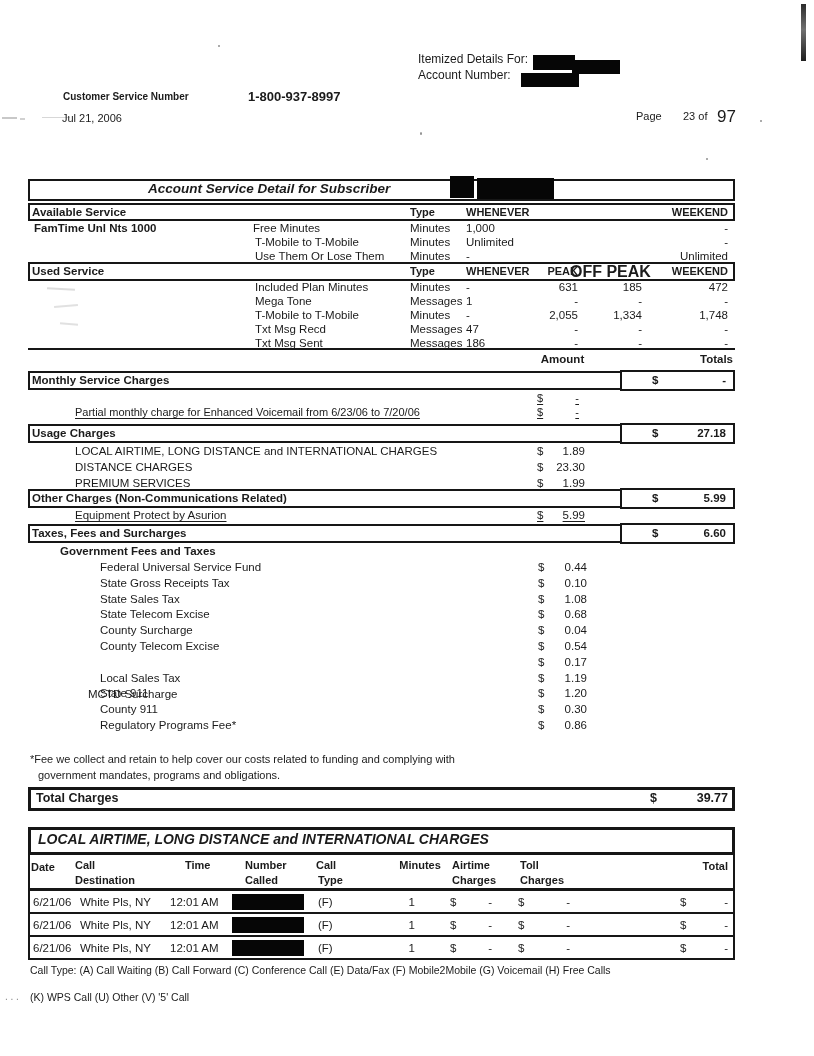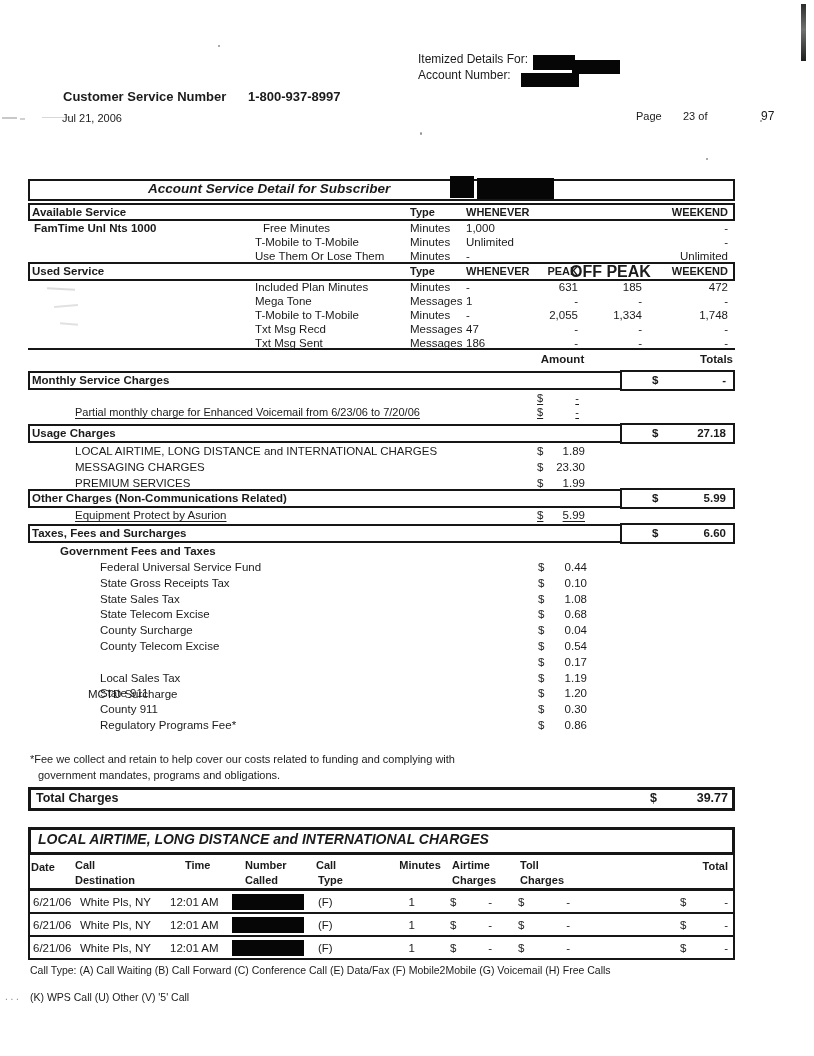"Customer Service Number" span.t { font-size: 13px -> 10px }
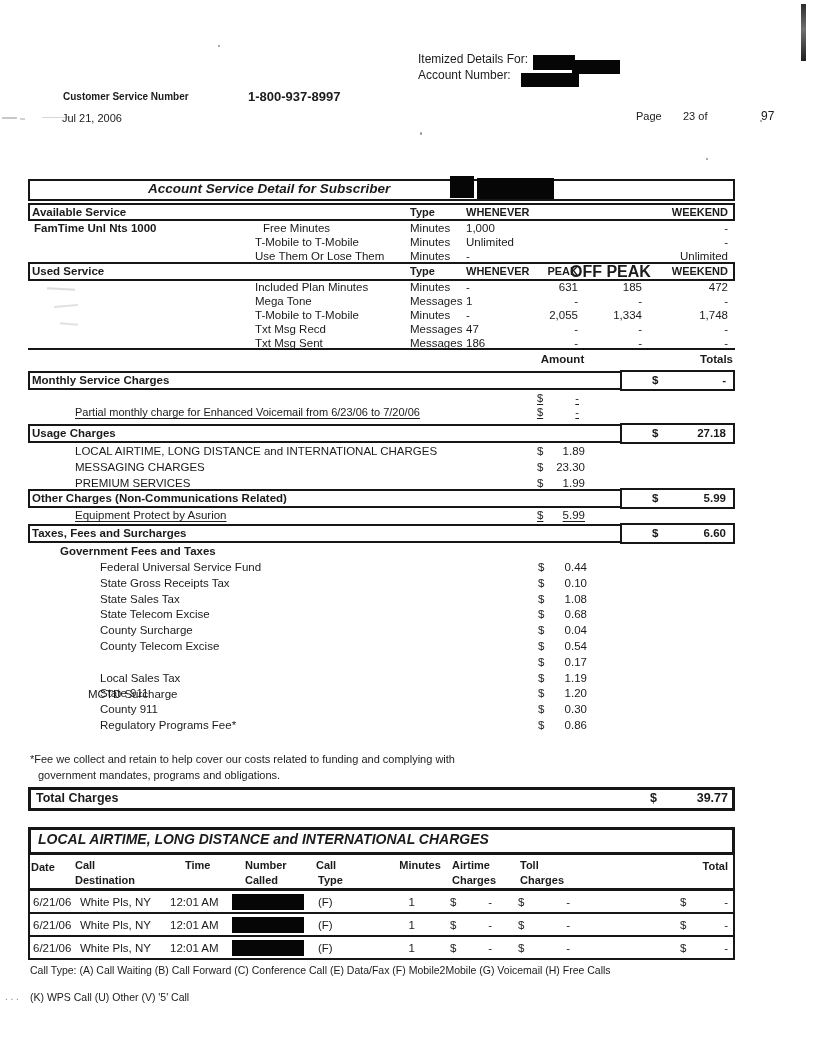"97" span.t { font-size: 12px -> 17px; margin-left: 44px -> none }
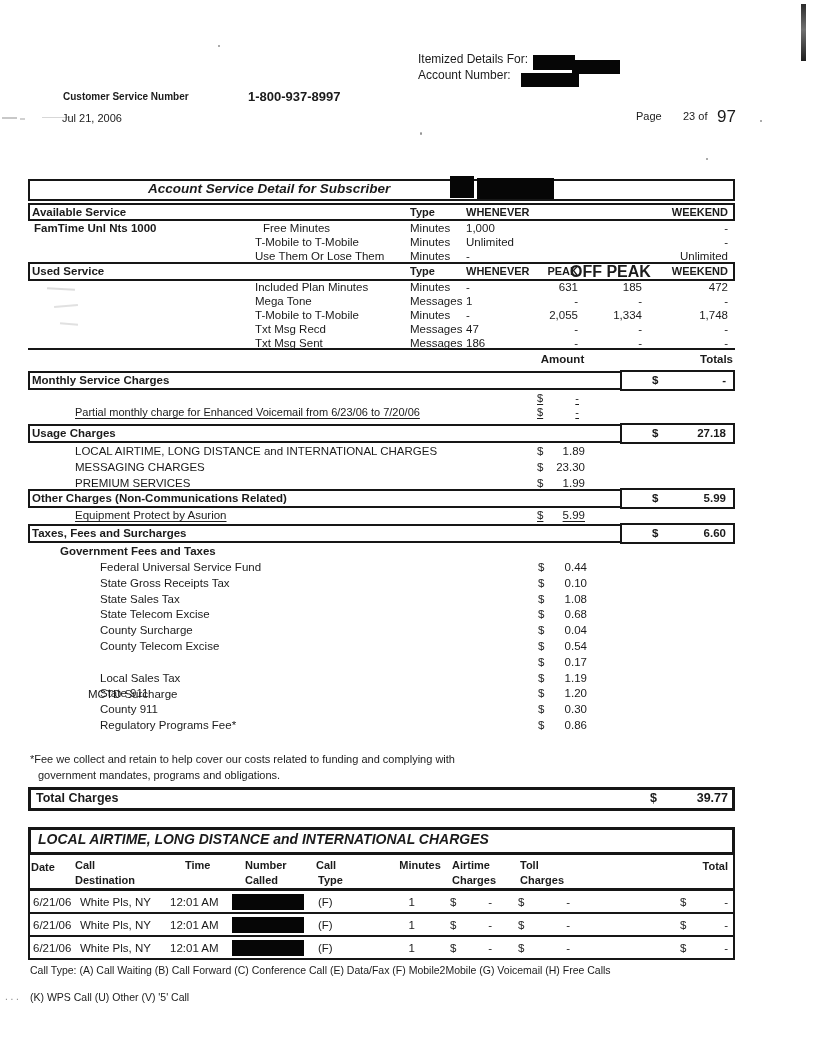"Free Minutes" span.t { left: 263px -> 253px }
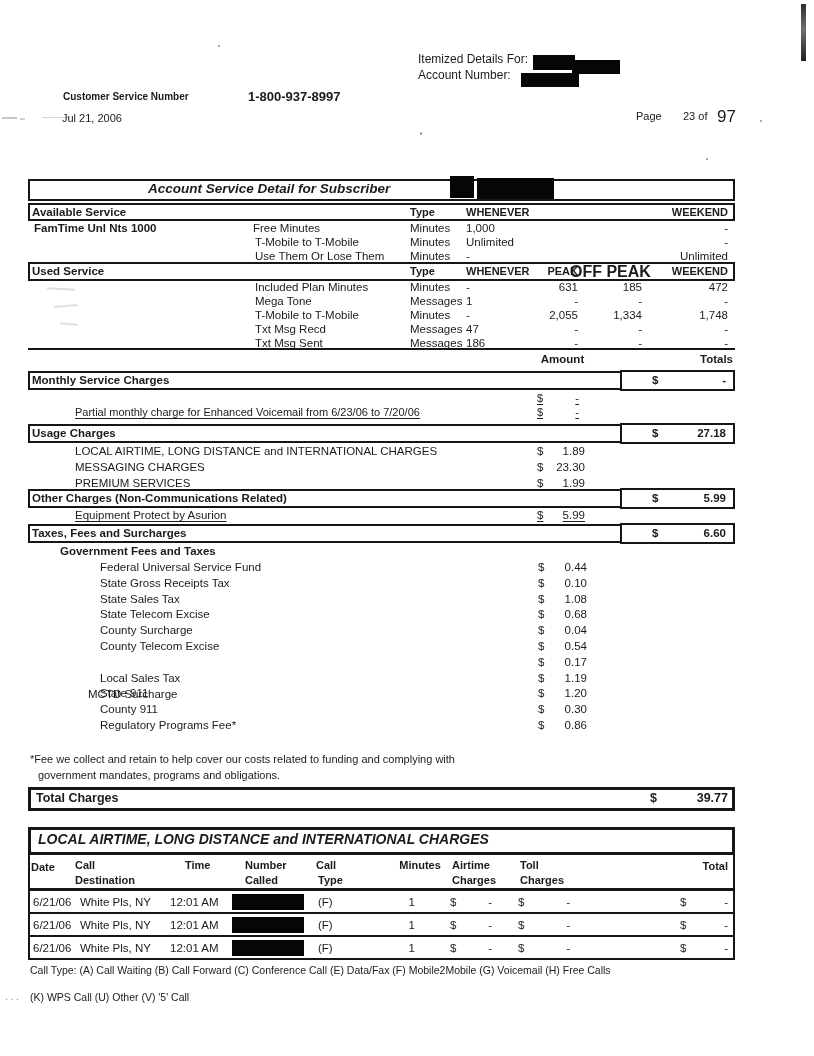"MESSAGING CHARGES" span.t { text: MESSAGING -> DISTANCE }
